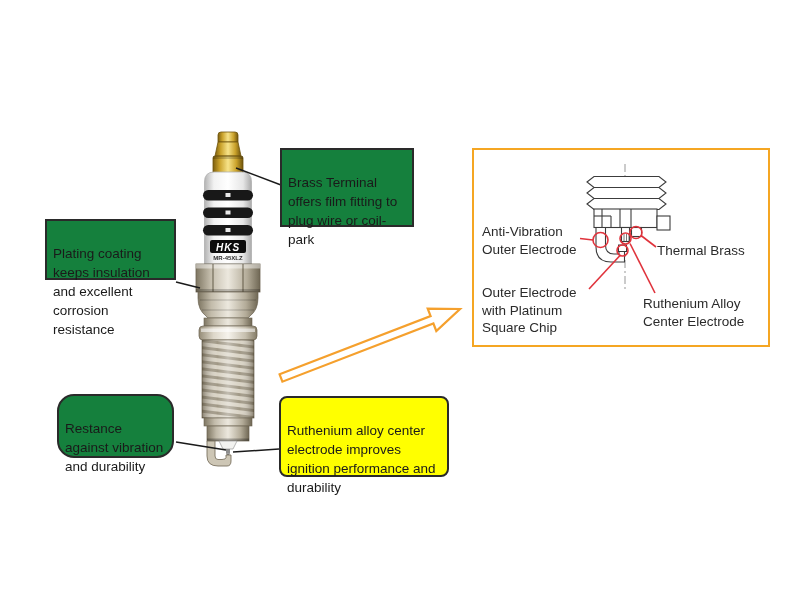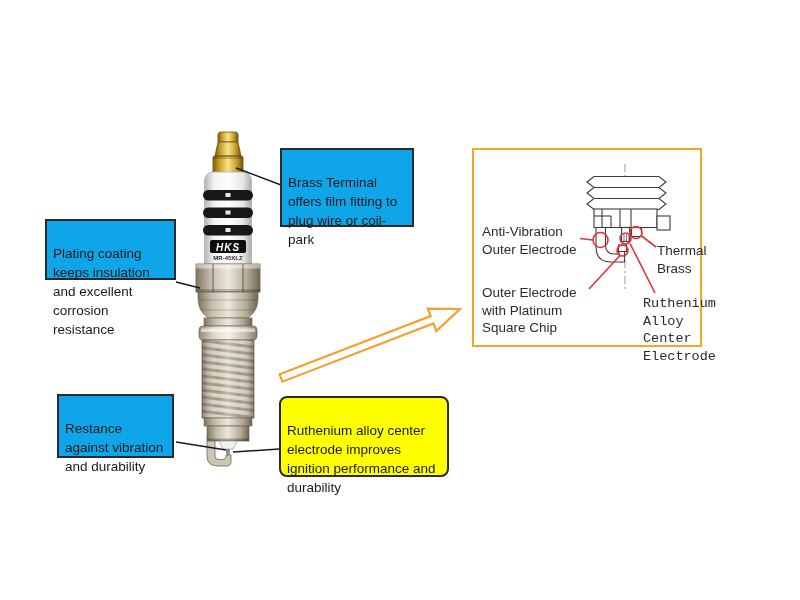"Brass Terminal" .callout { background: #0ea5e9 -> #15803d }
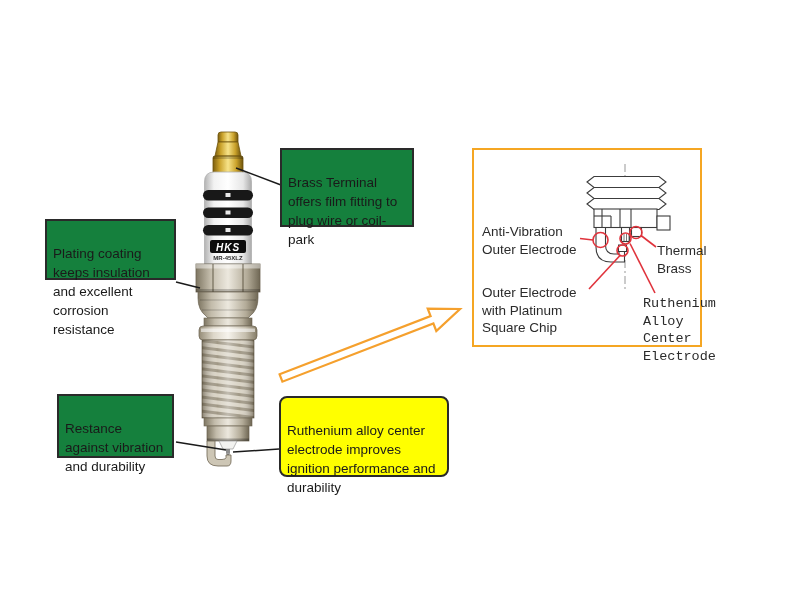"Anti-Vibration" #detail-panel { width: 230px -> 298px }
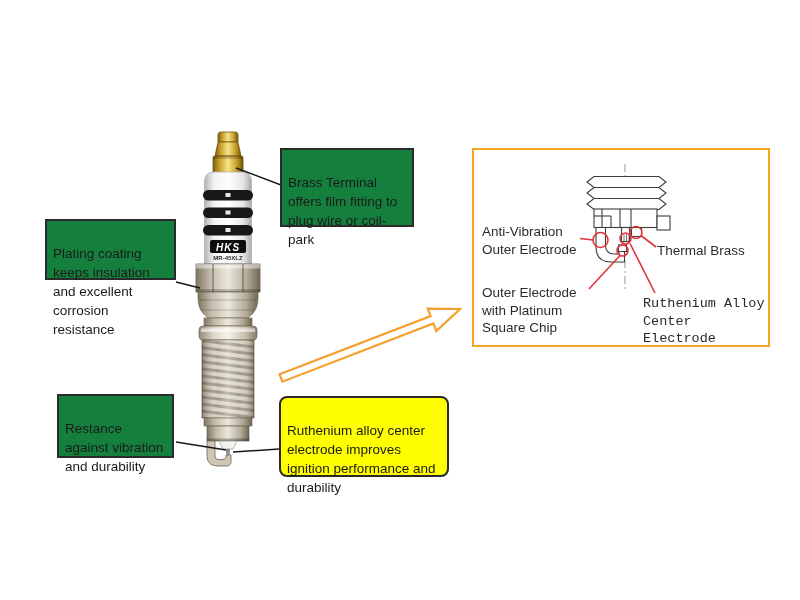"Ruthenium Alloy" #lbl-ruth { font-family: Liberation Mono, monospace -> none }
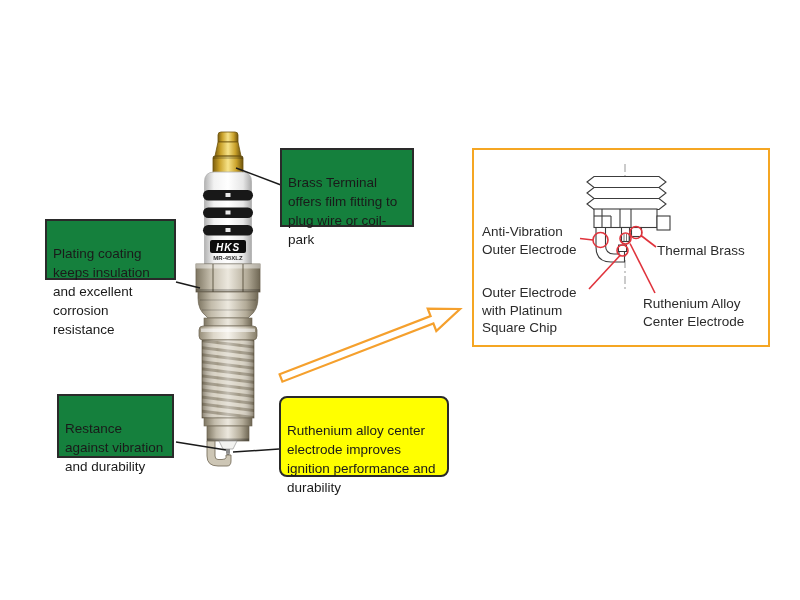"Restance" #box-restance { border-radius: none -> 17px }
